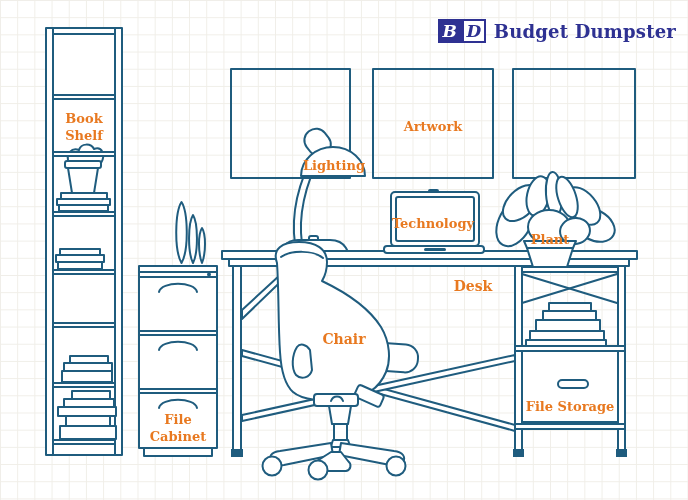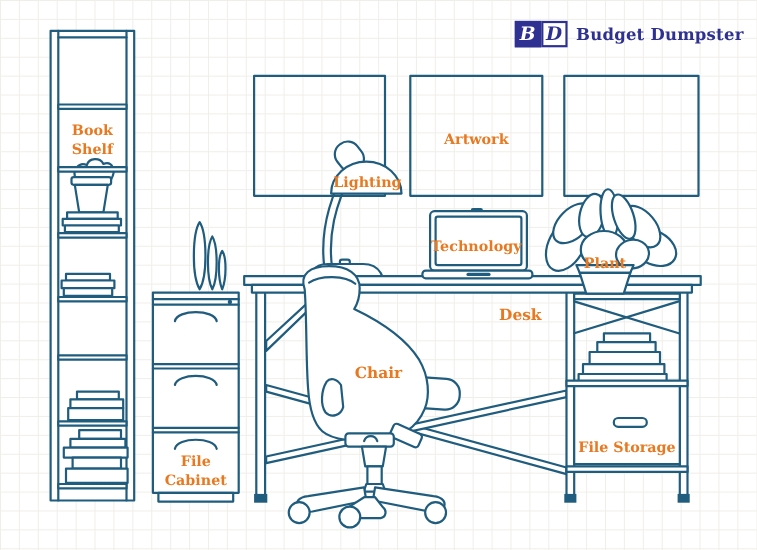"Budget Dumpster" .brandname { font-size: 15px -> 18px }
